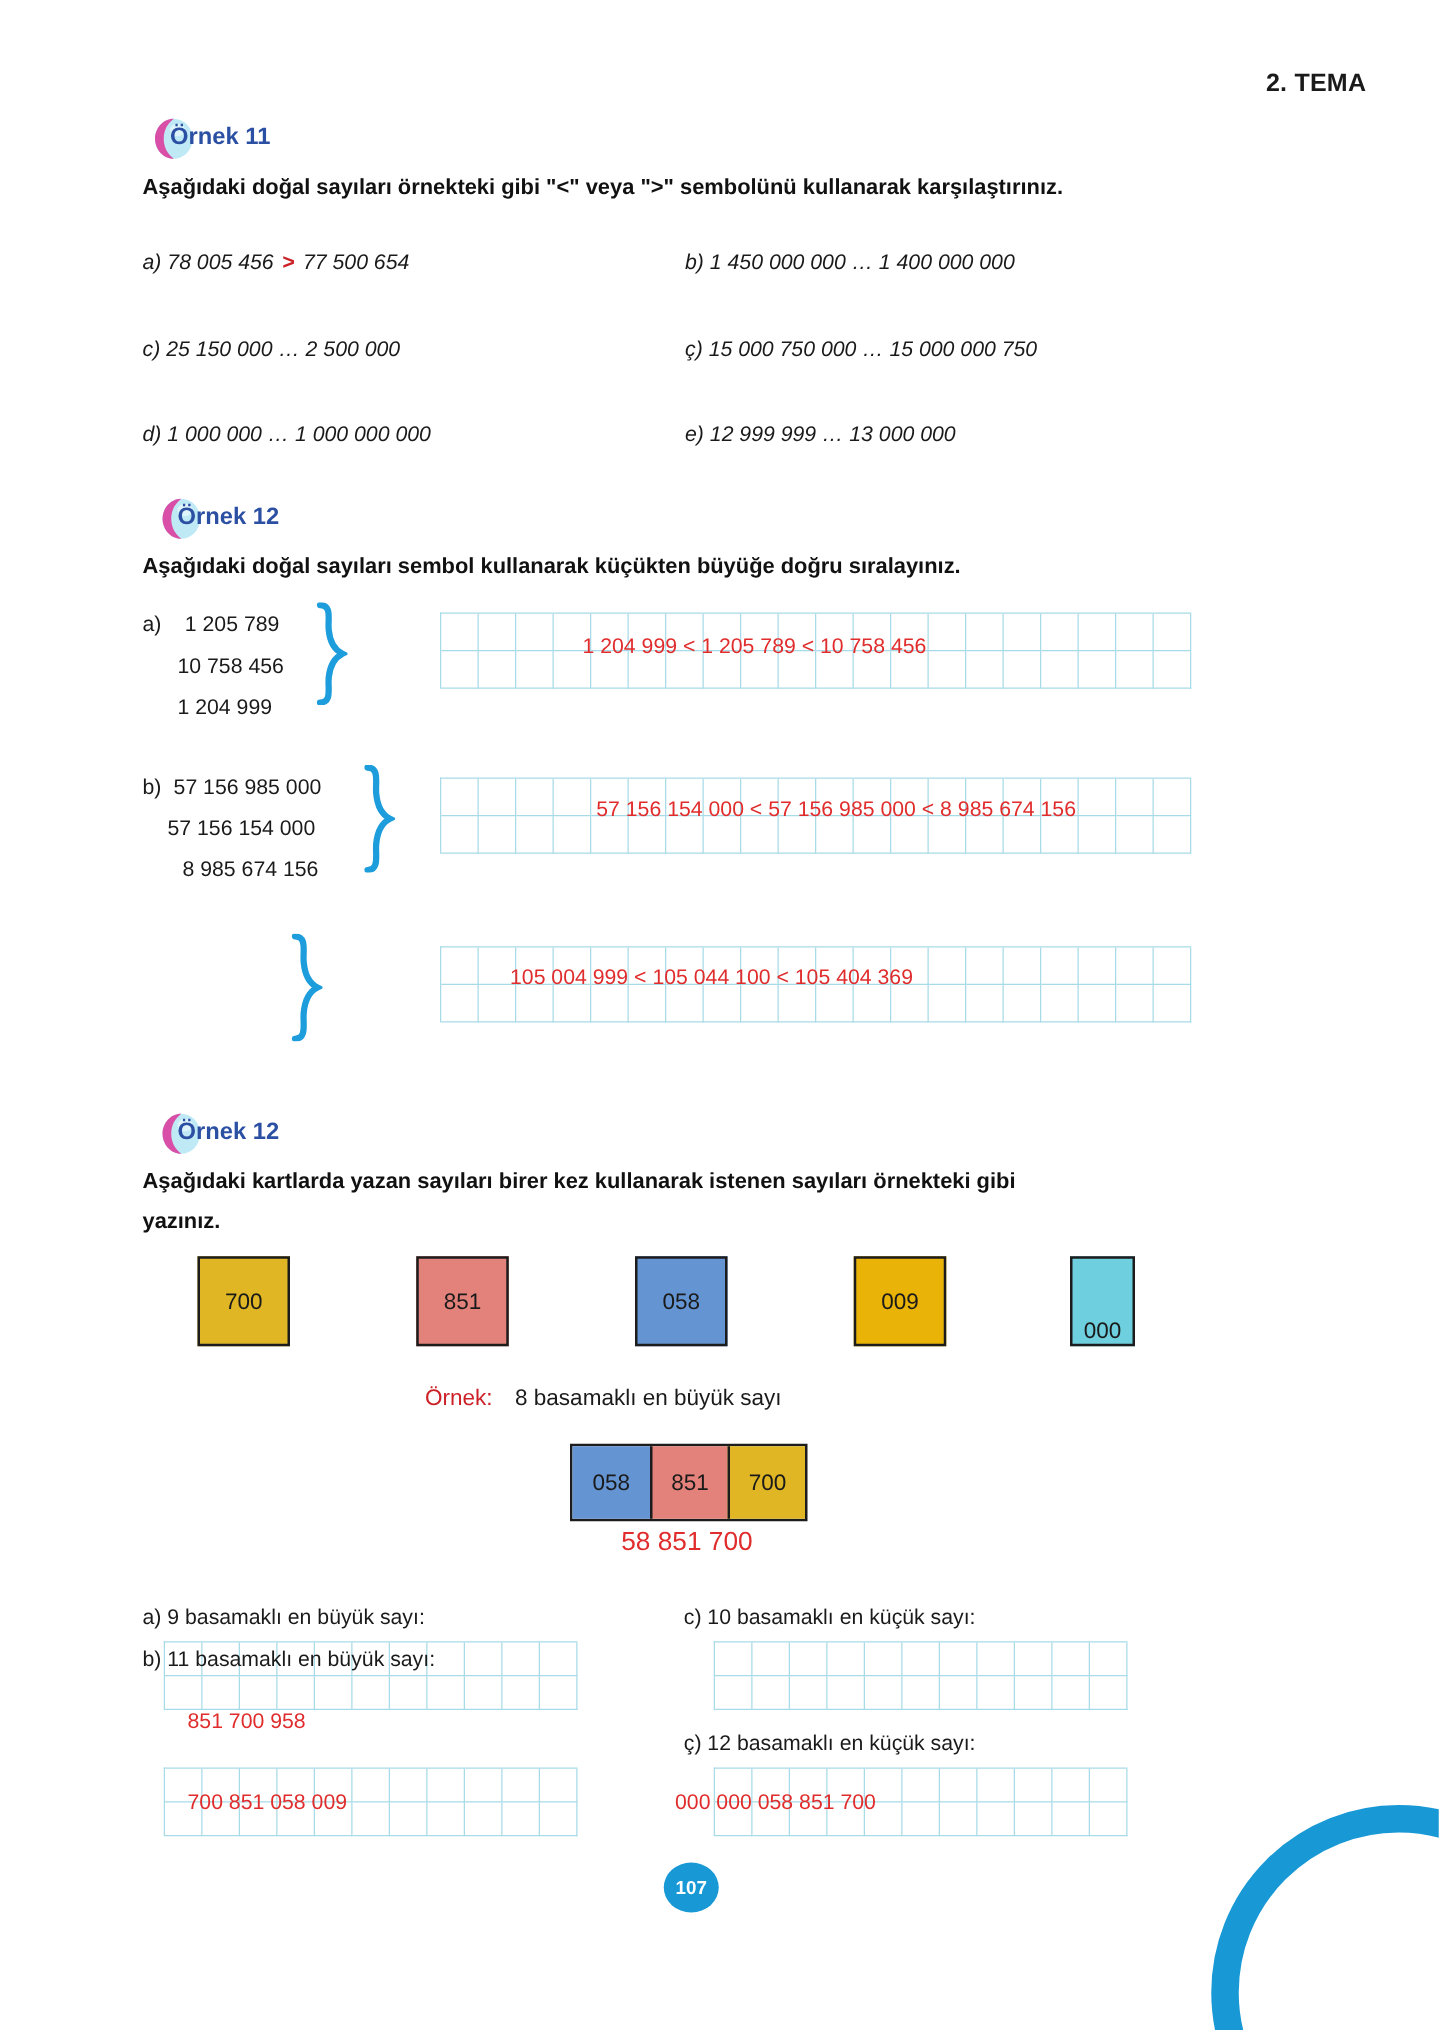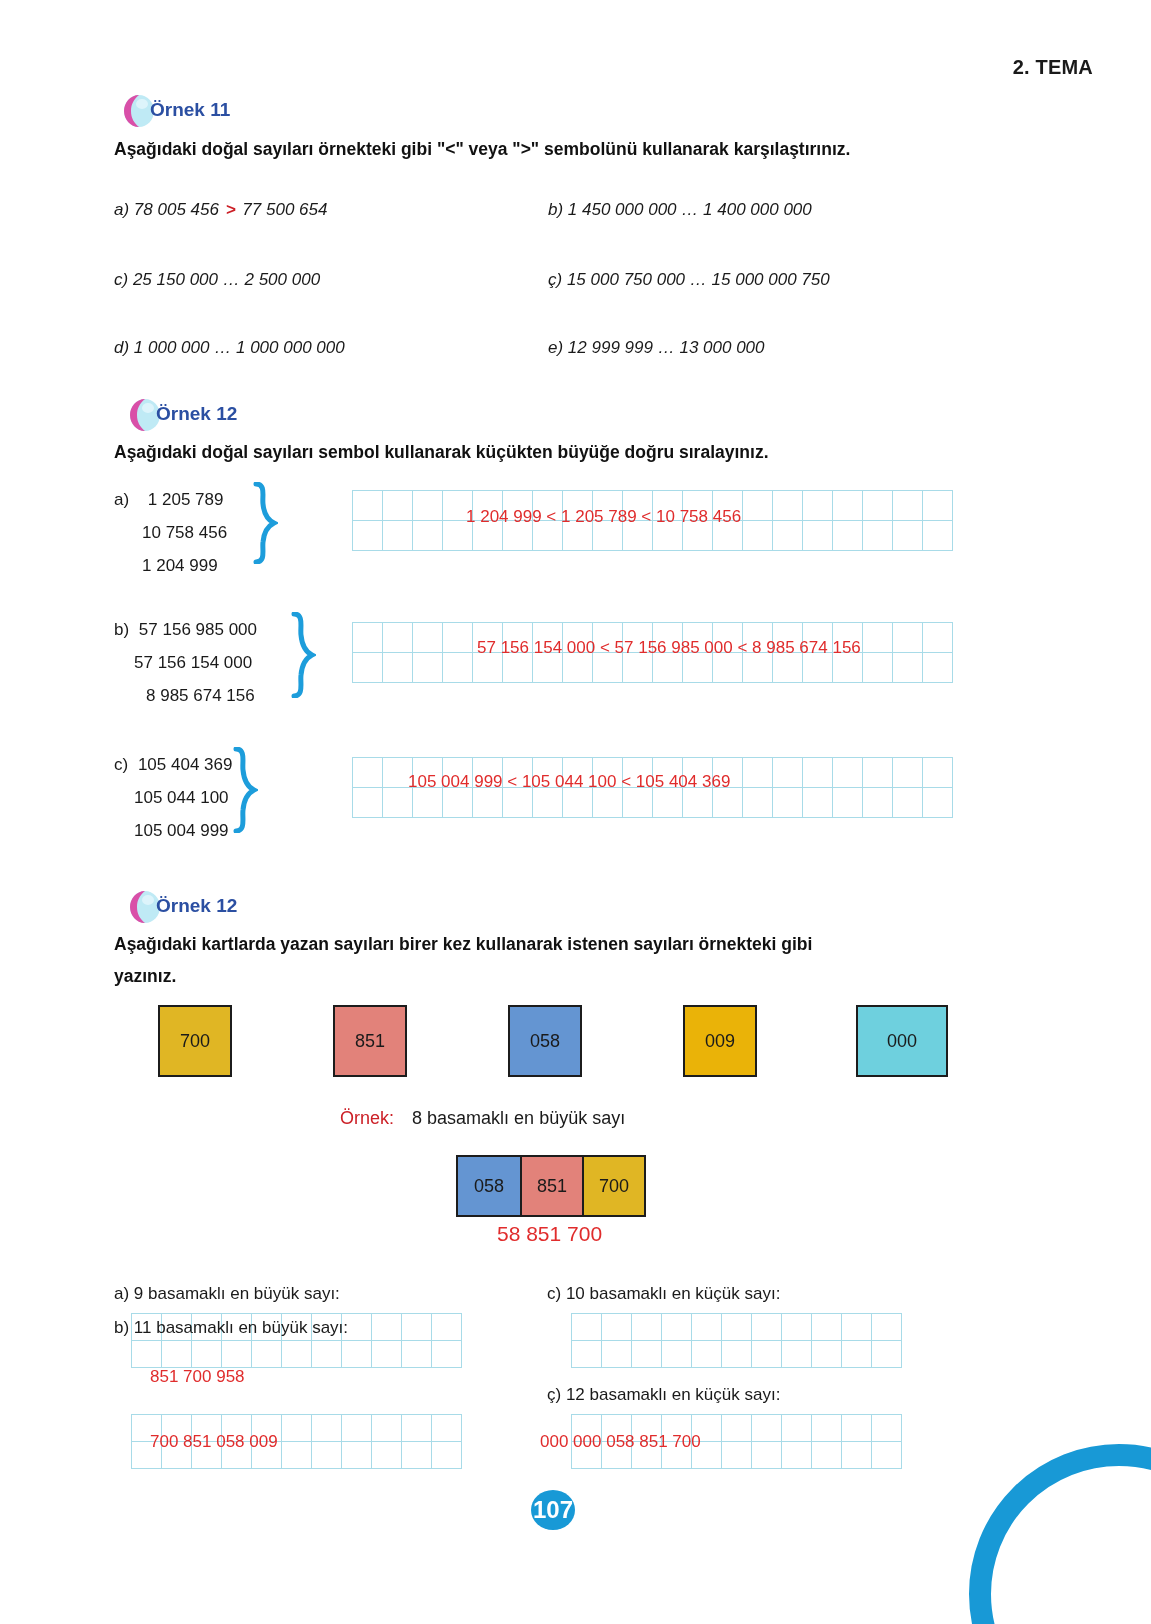"Örnek 11" .ornek-head { gap: 16px -> 2px }
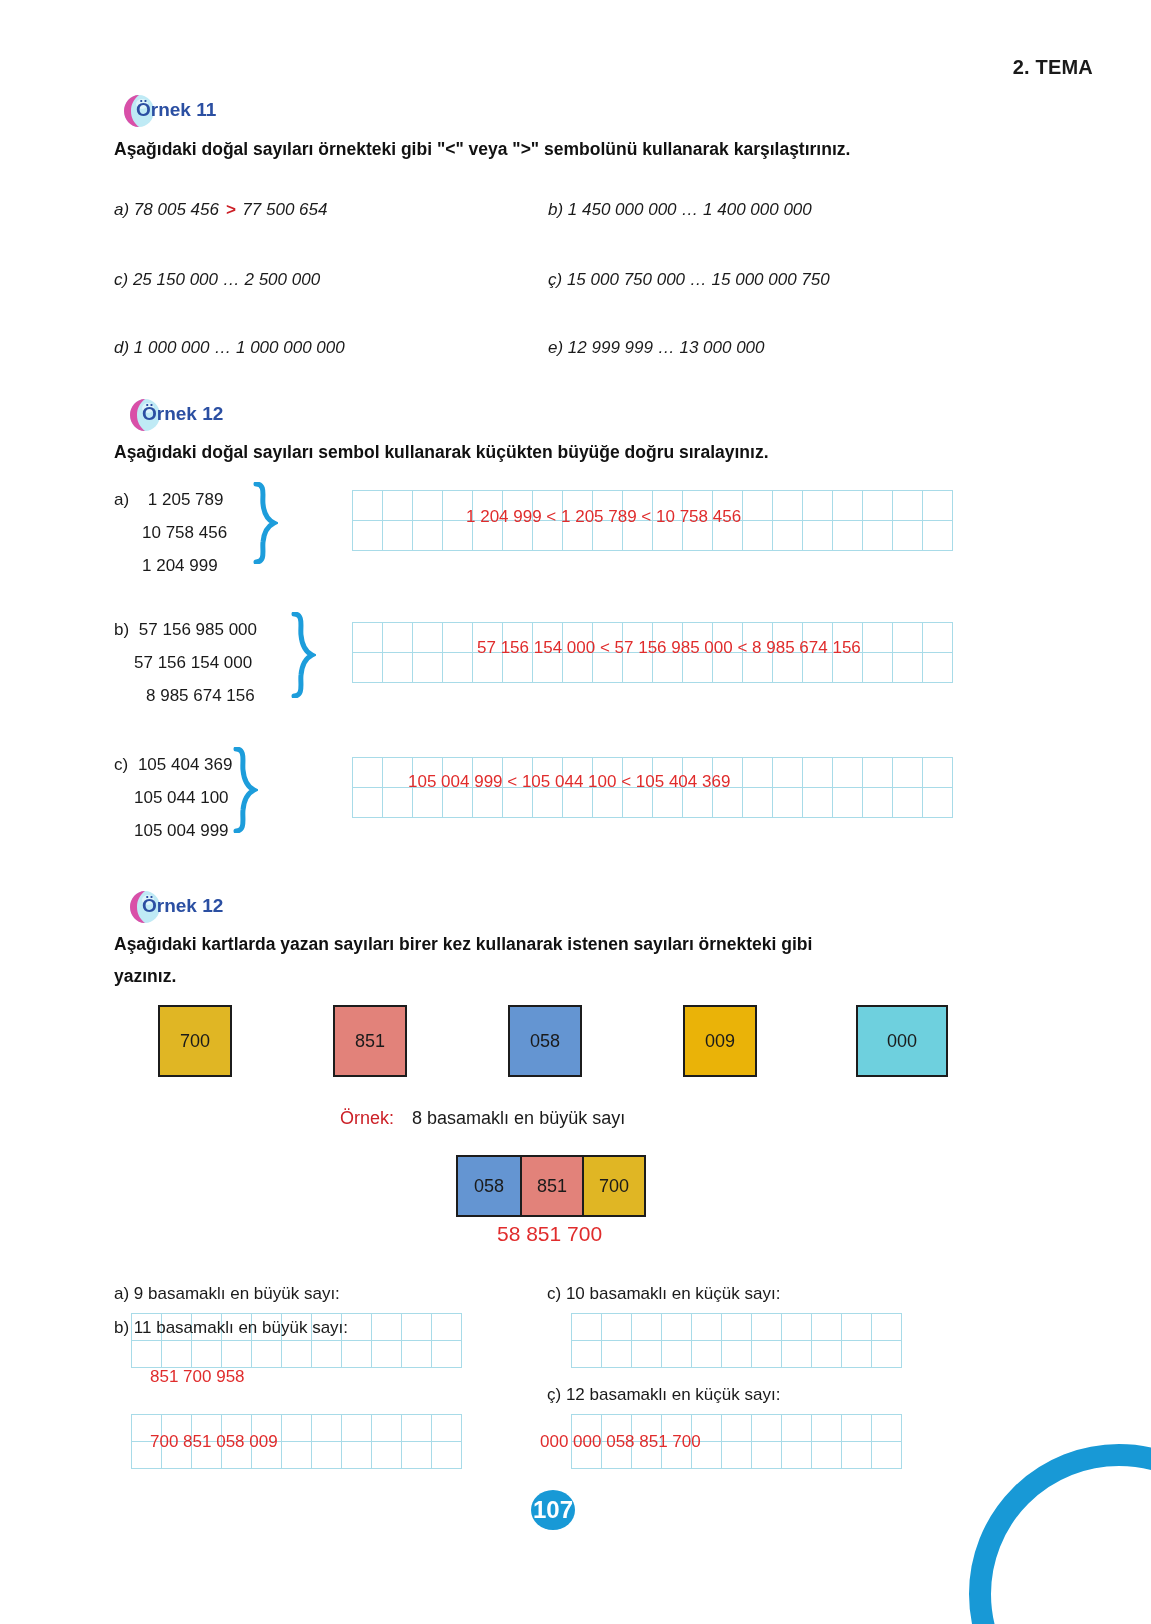"c) 105 404 369" div.grp { html: <div> <span> <span>c)</span> <span></span><span>105 404 369</span> </span> <span>105 044 100</span> <span>105 004 999</span> </div> -> none }
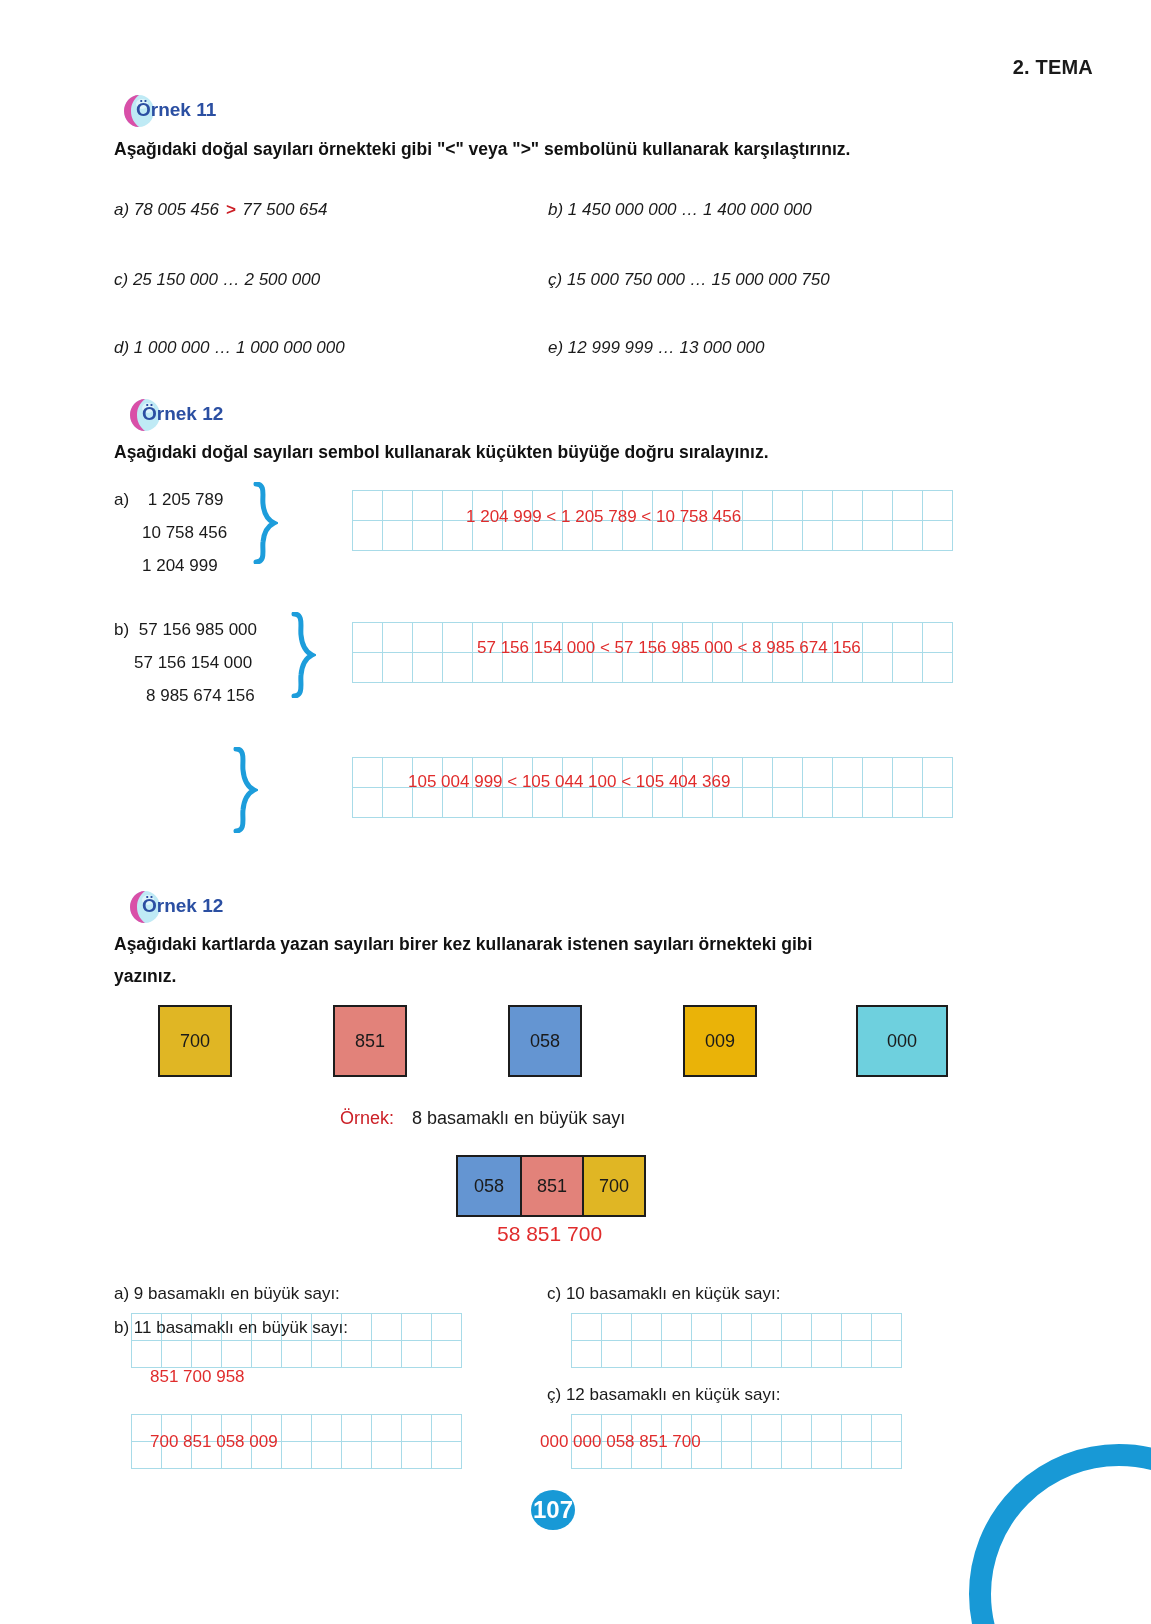"000" div.card { align-items: none -> flex-end; width: 92px -> 52px }
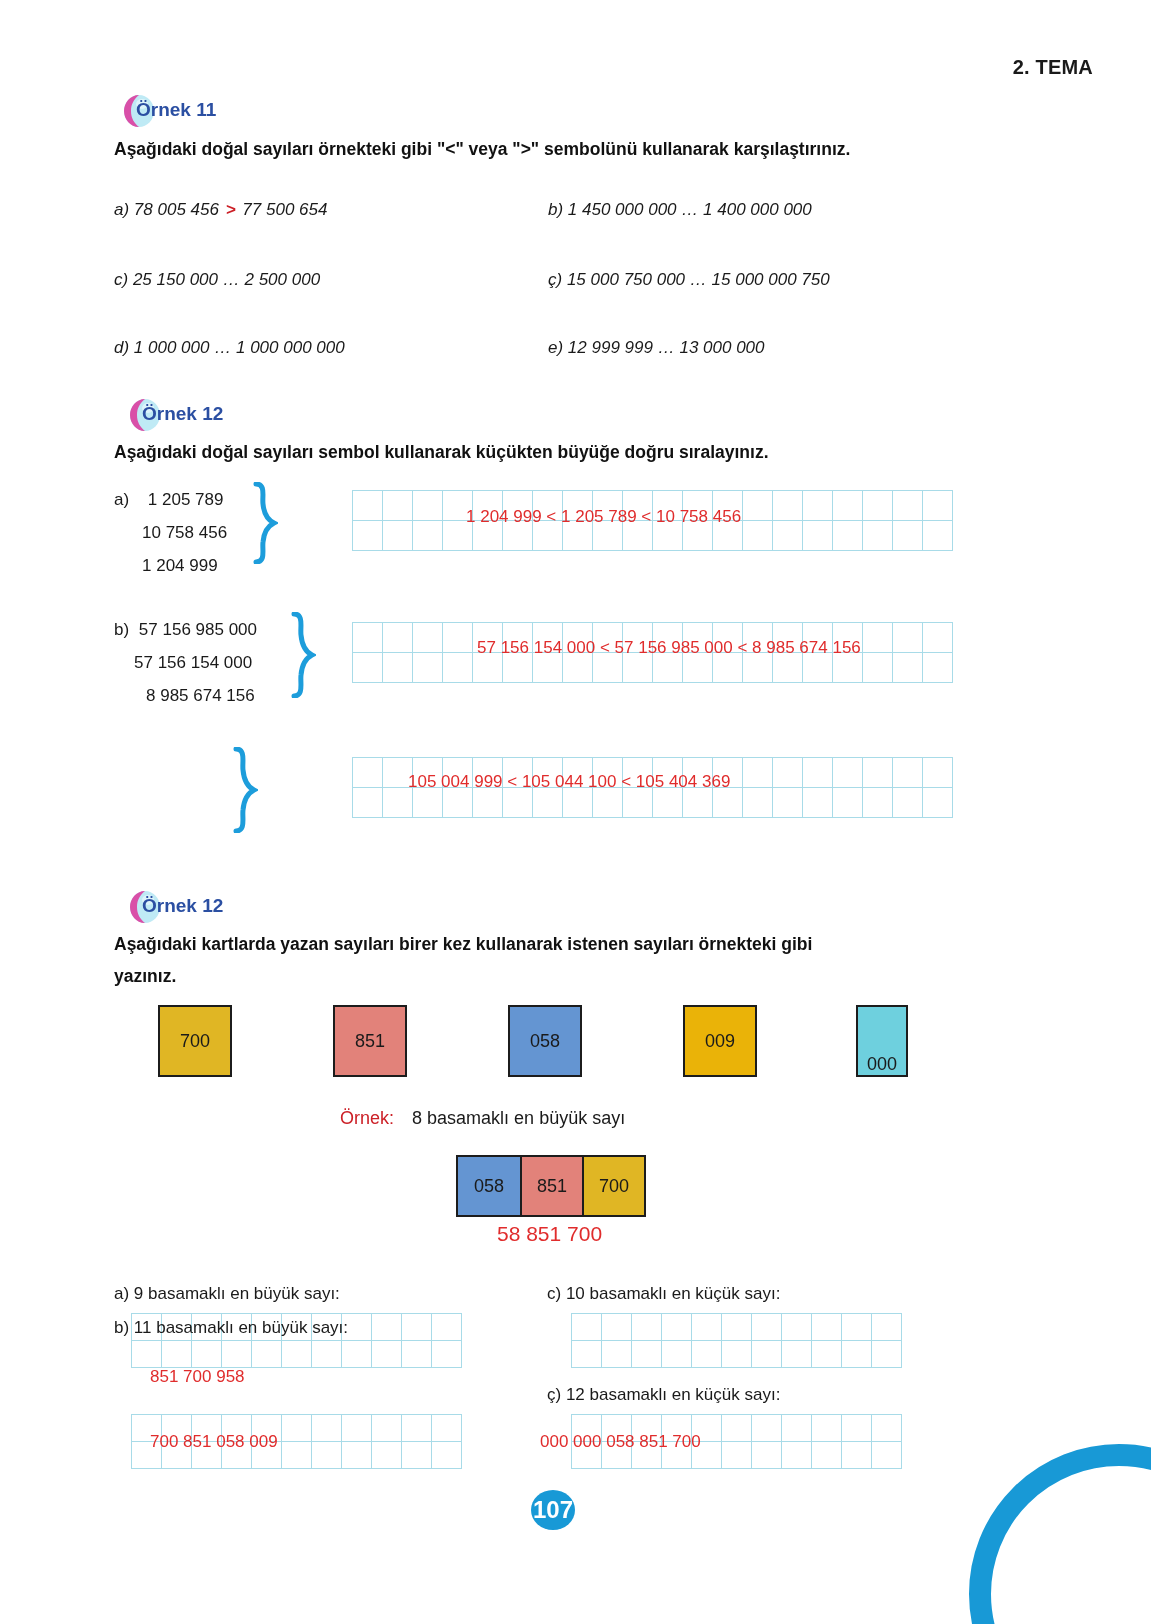"107" .pagenum { font-size: 24px -> 15px }
